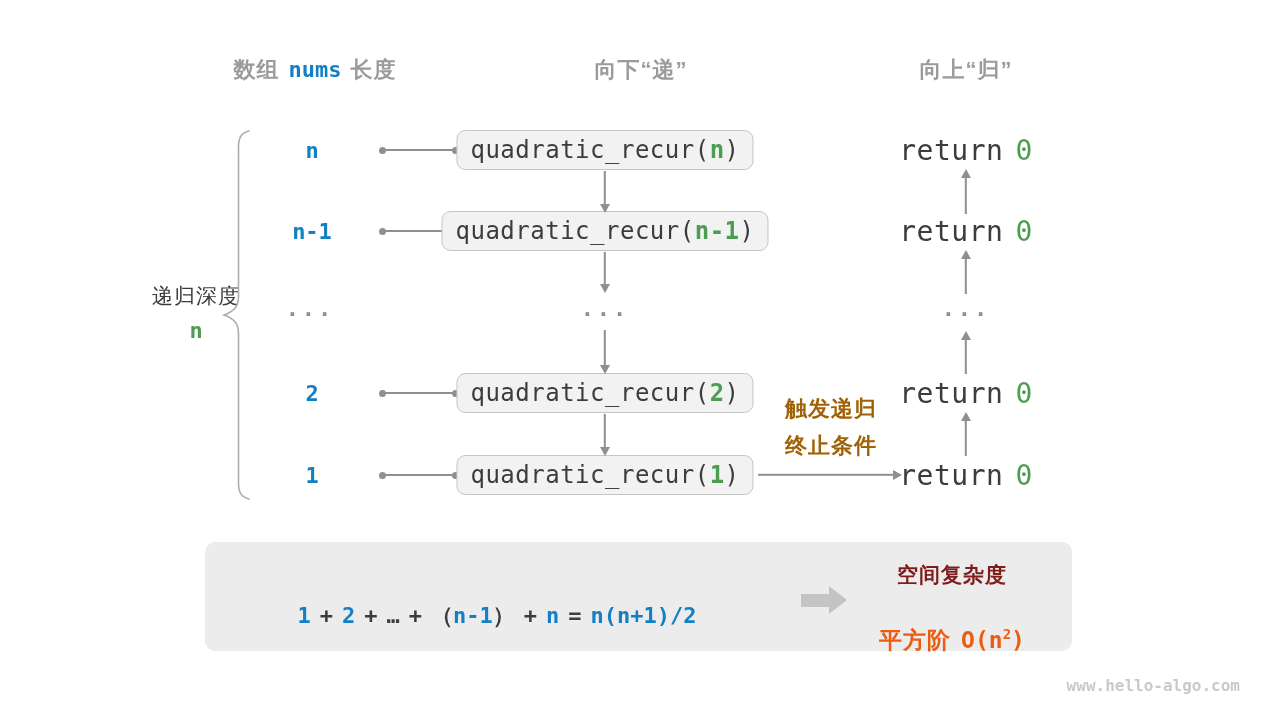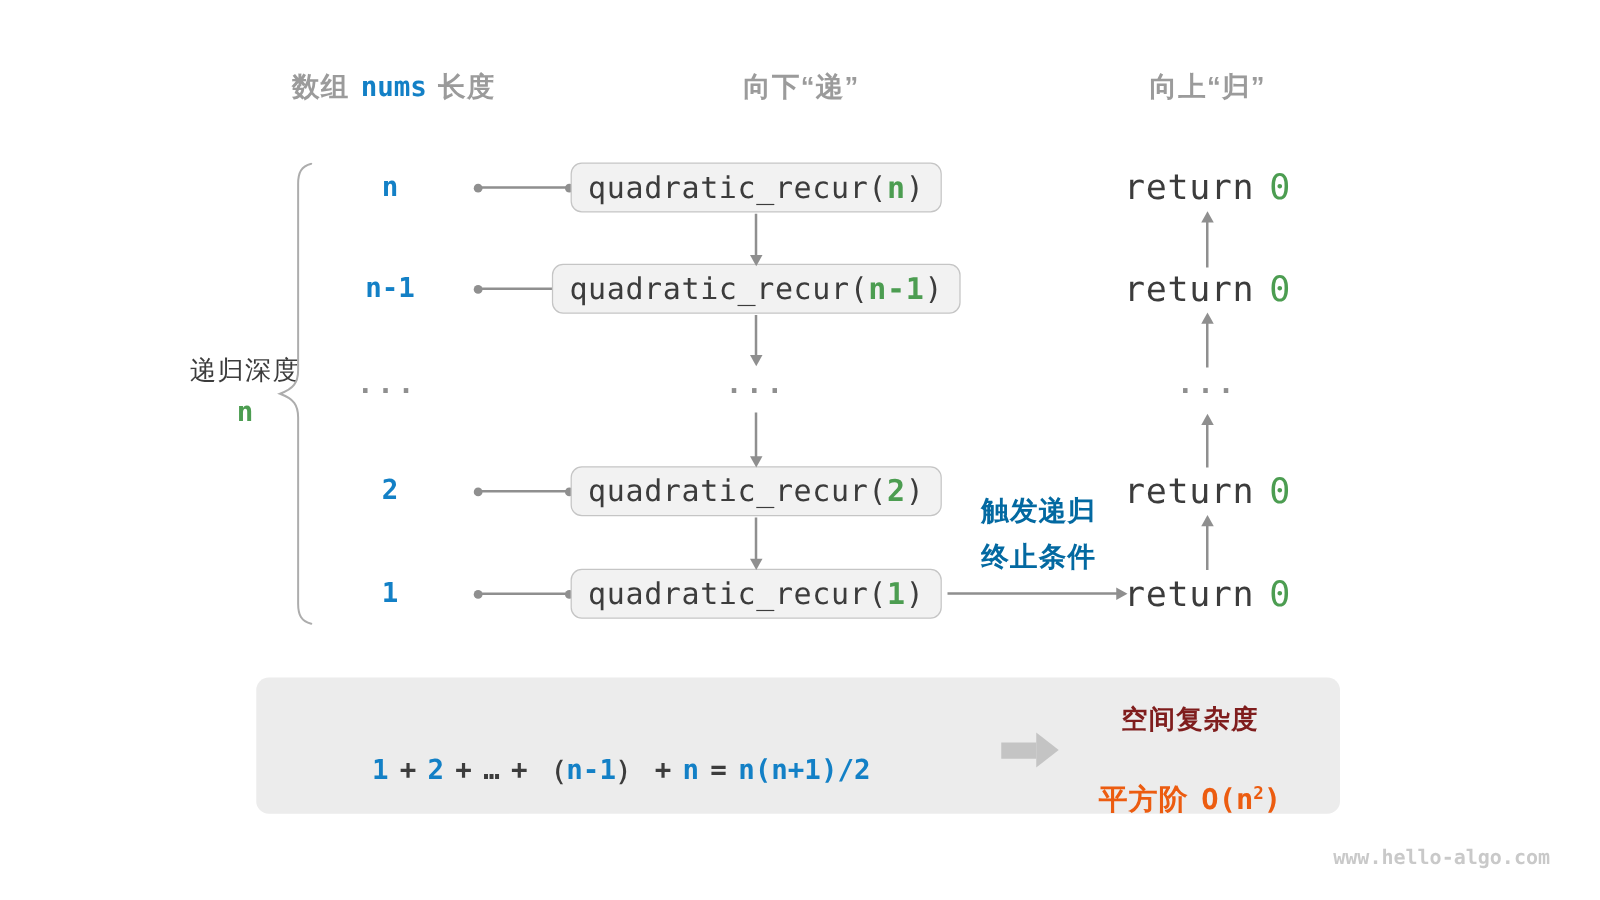"触发递归" .note { color: #0369a1 -> #a16207 }
